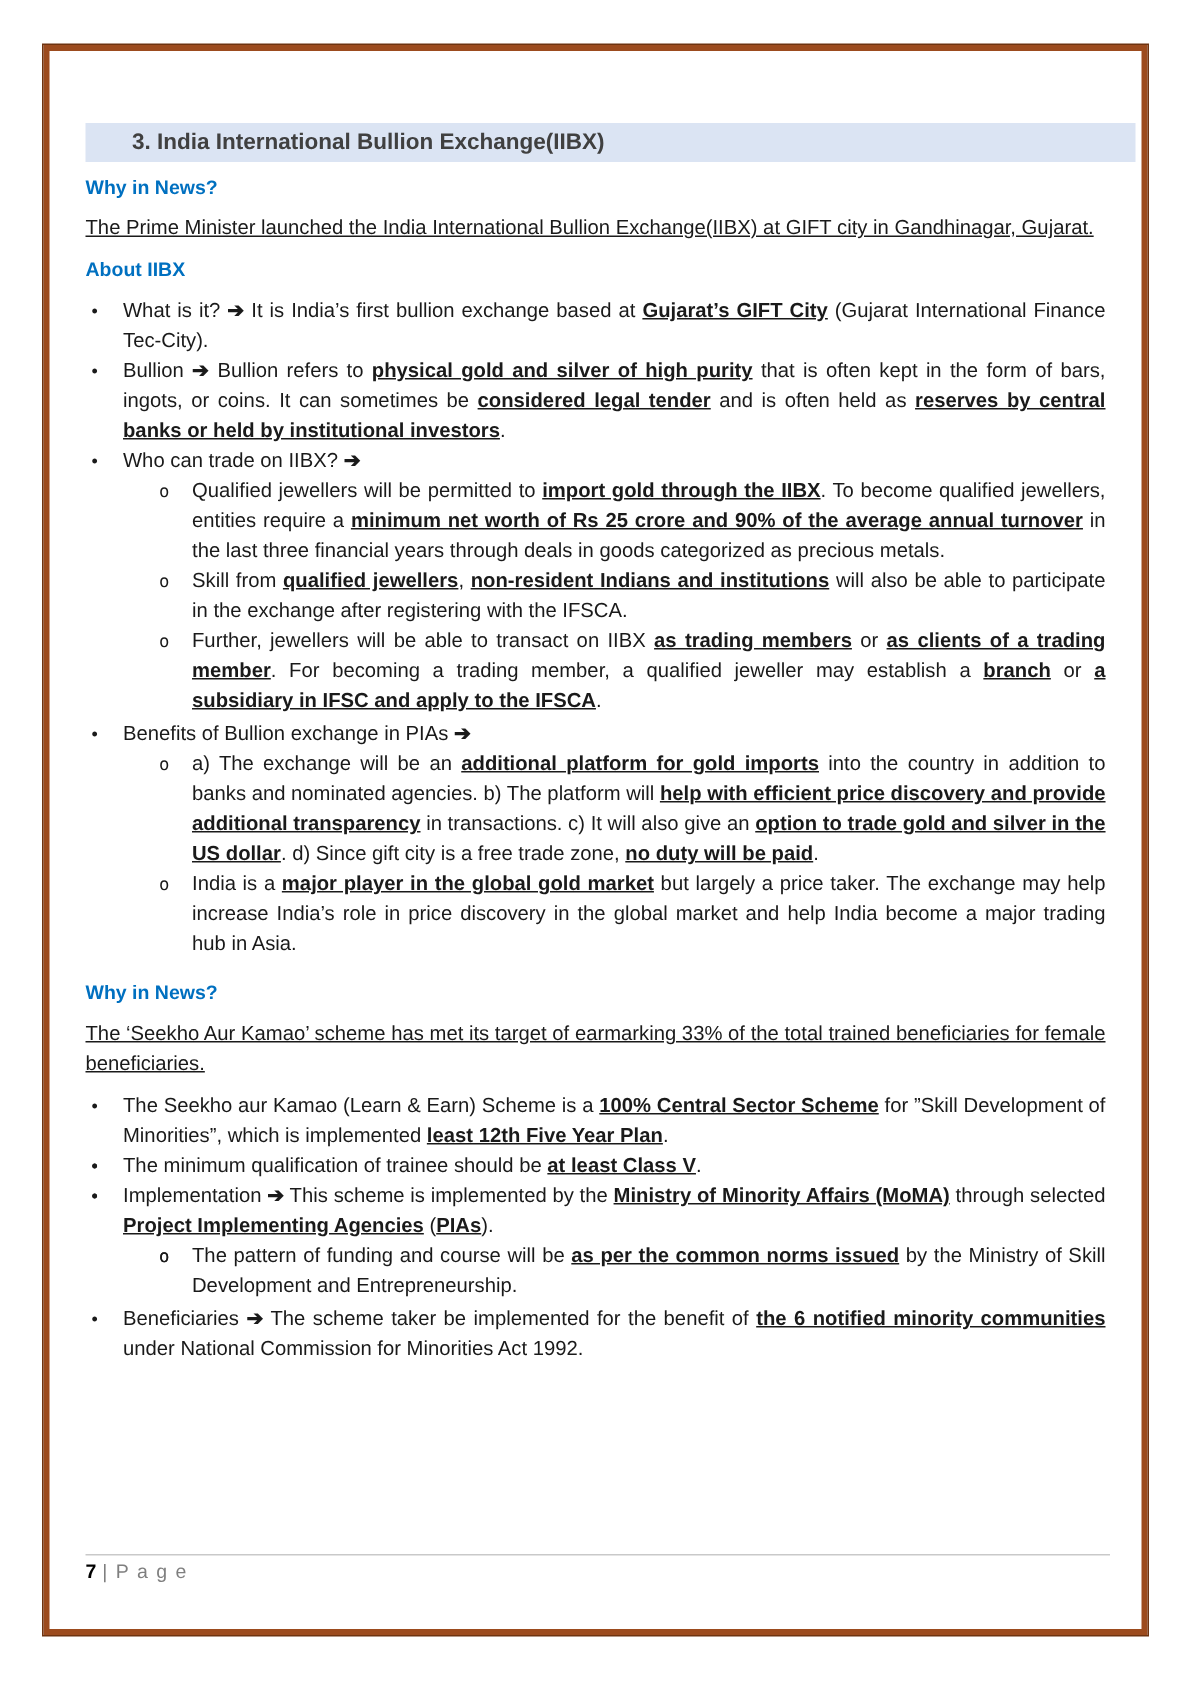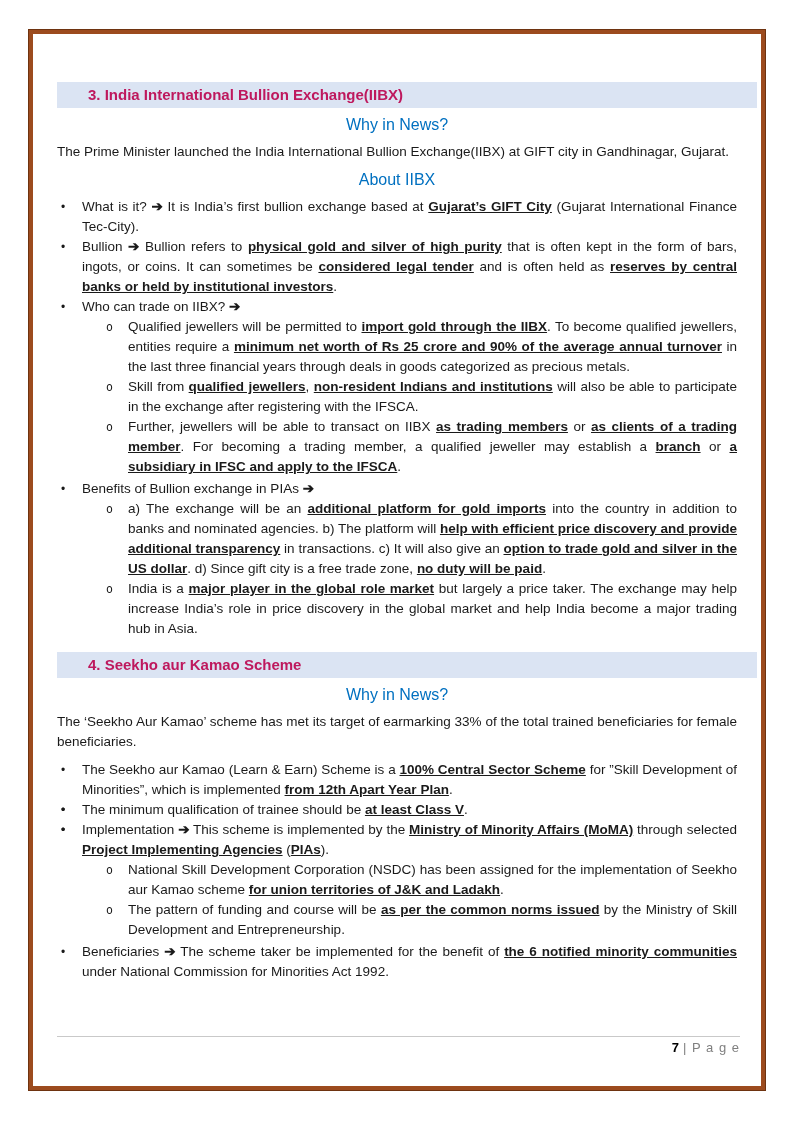"3. India International Bullion" .section-bar { color: #be185d -> #404040 }
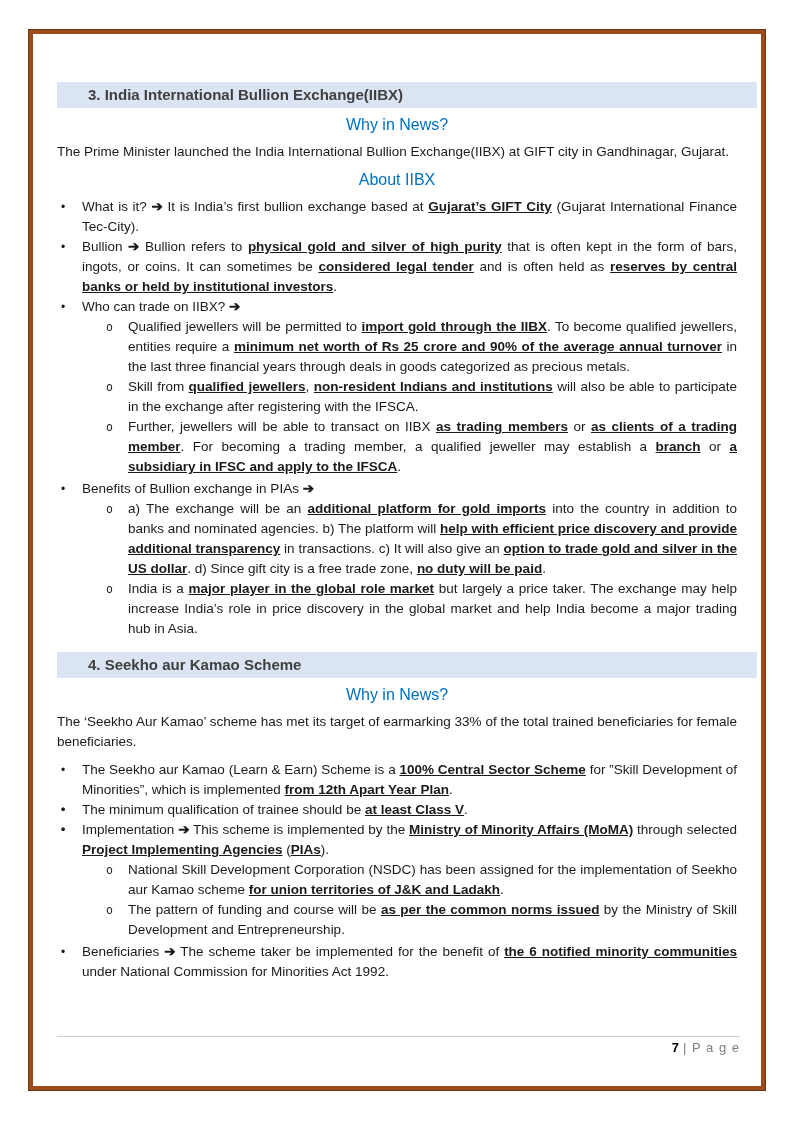"Why in News?" .subheading { font-size: 16px -> 13px; font-weight: normal -> bold; text-align: center -> none }
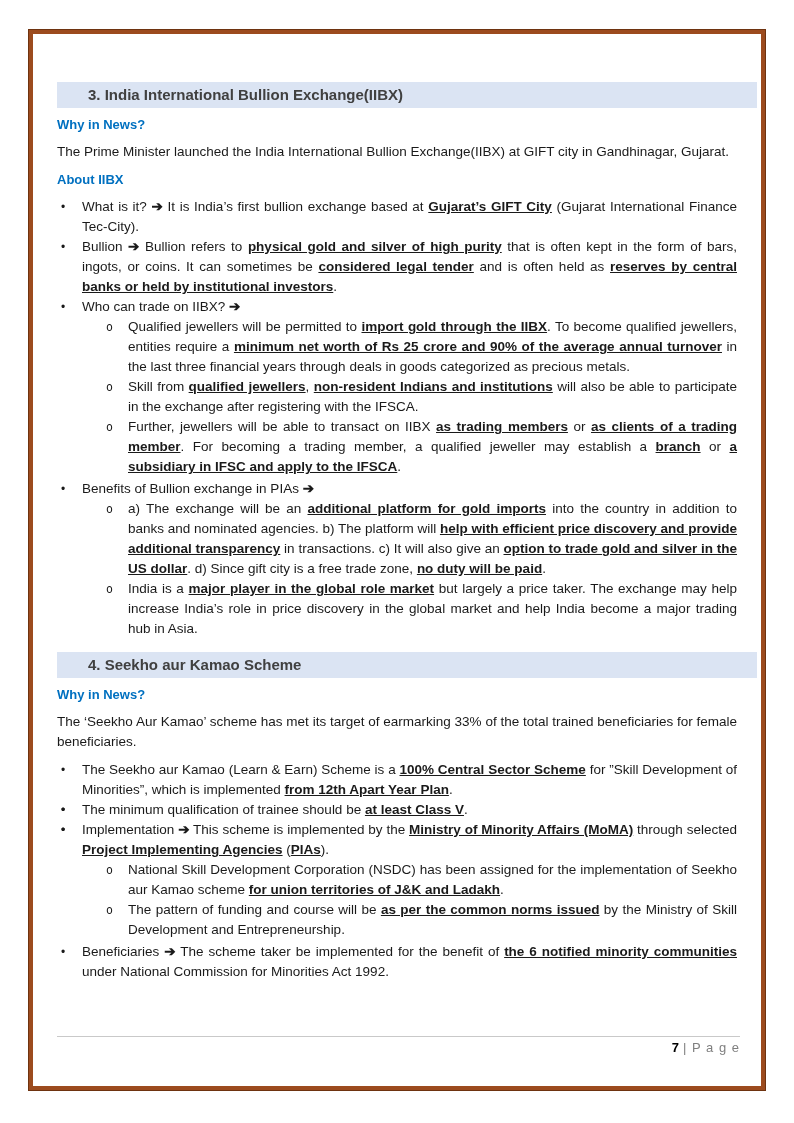"The Prime Minister launched the" .para { text-decoration: none -> underline }
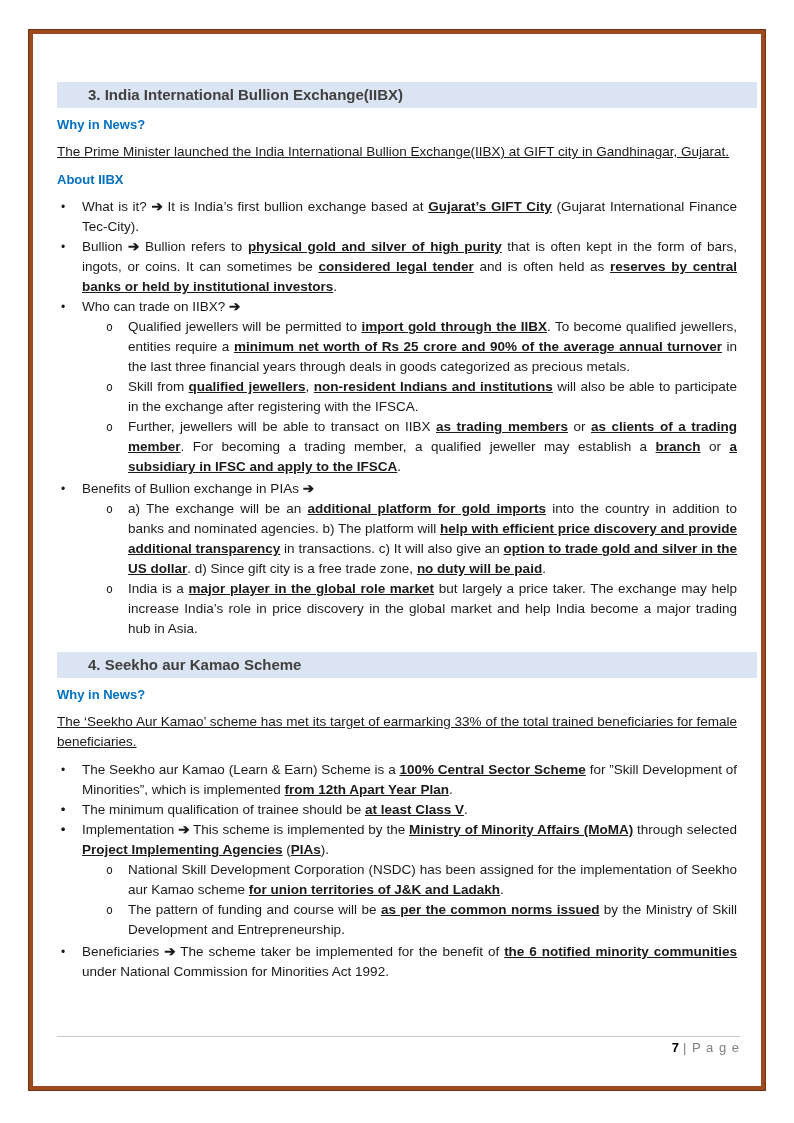"major player in the global" span.seg-bu { text: role -> gold }
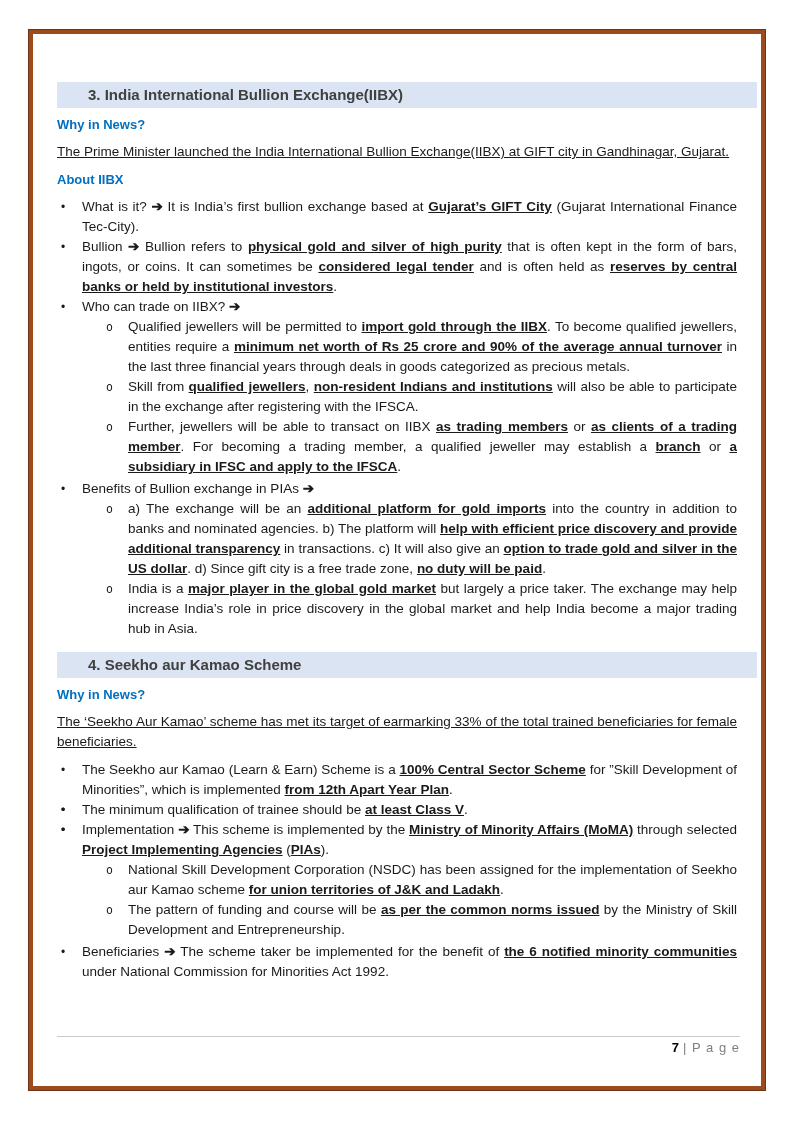"4. Seekho aur Kamao Scheme" div.section-bar { html: <div><span>4. Seekho aur Kamao Scheme</span></div> -> none }
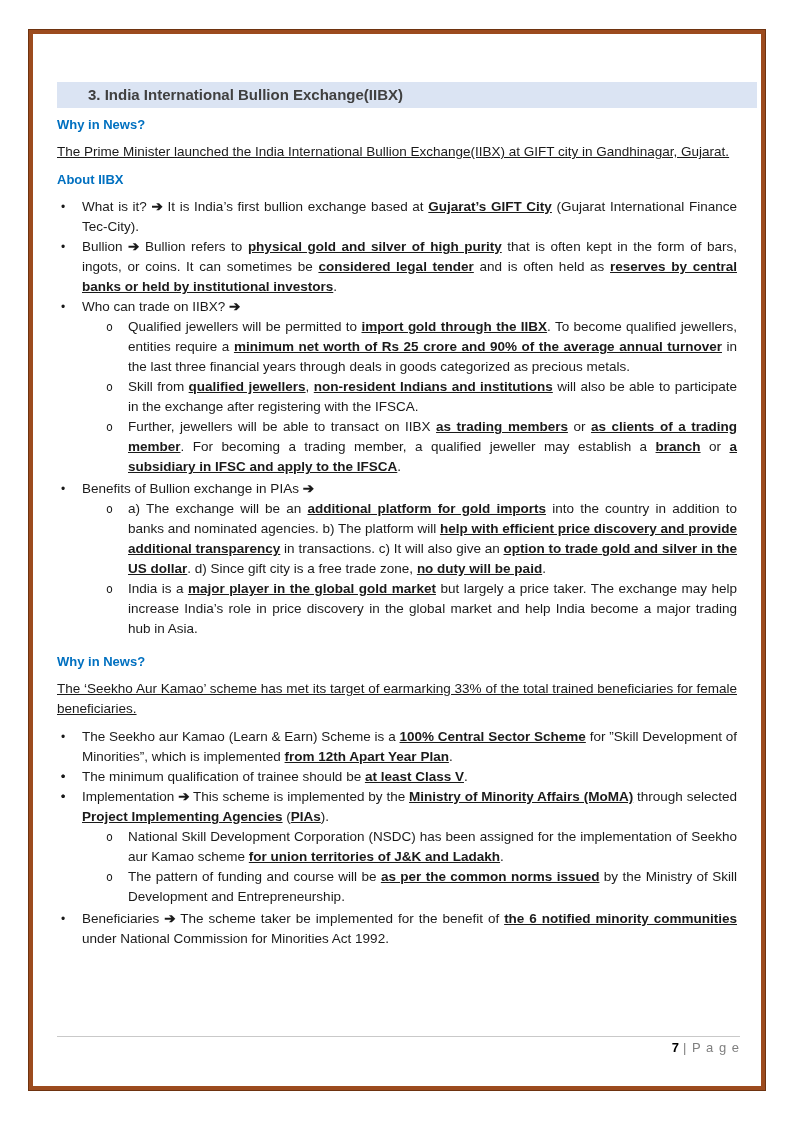"from 12th Apart Year Plan" span.seg-bu { text: from 12th Apart -> least 12th Five }
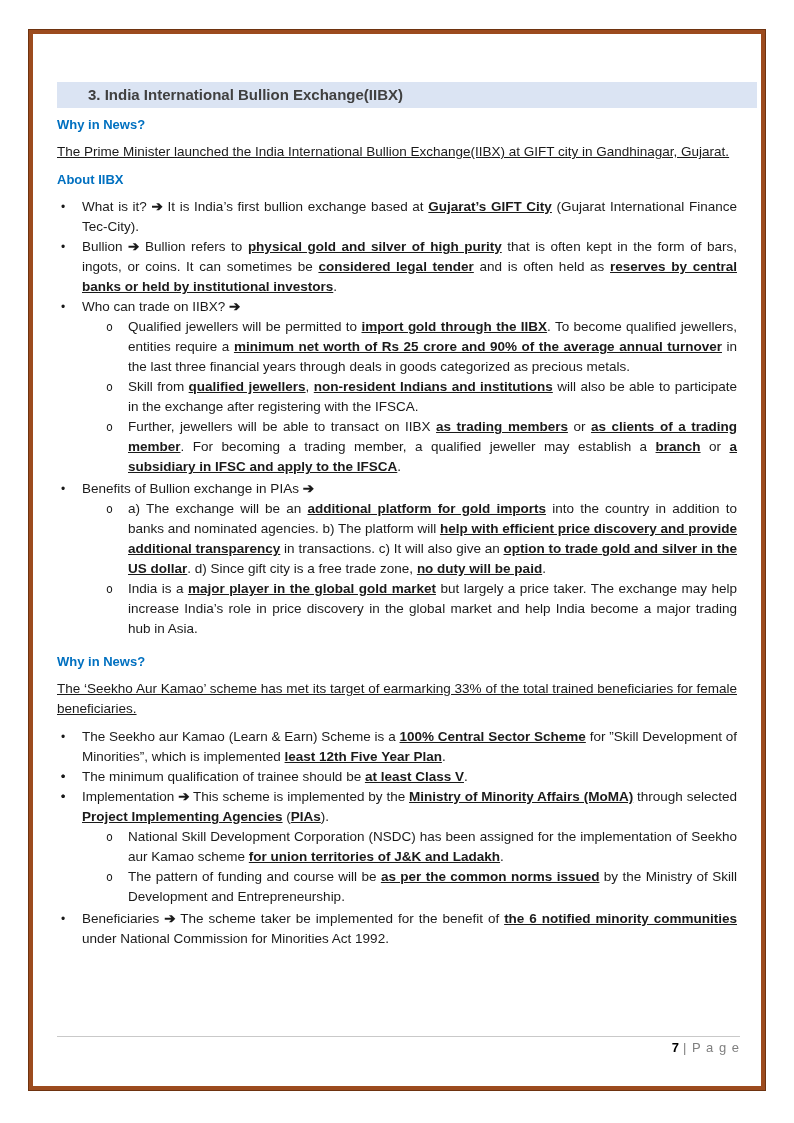"National Skill Development Corporation" span { html: <span><span>National Skill Development Corporation (NSDC) has been assigned for the implementation of Seekho aur Kamao scheme </span><span>for union territories of J&amp;K and Ladakh</span><span>.</span></span> -> none }
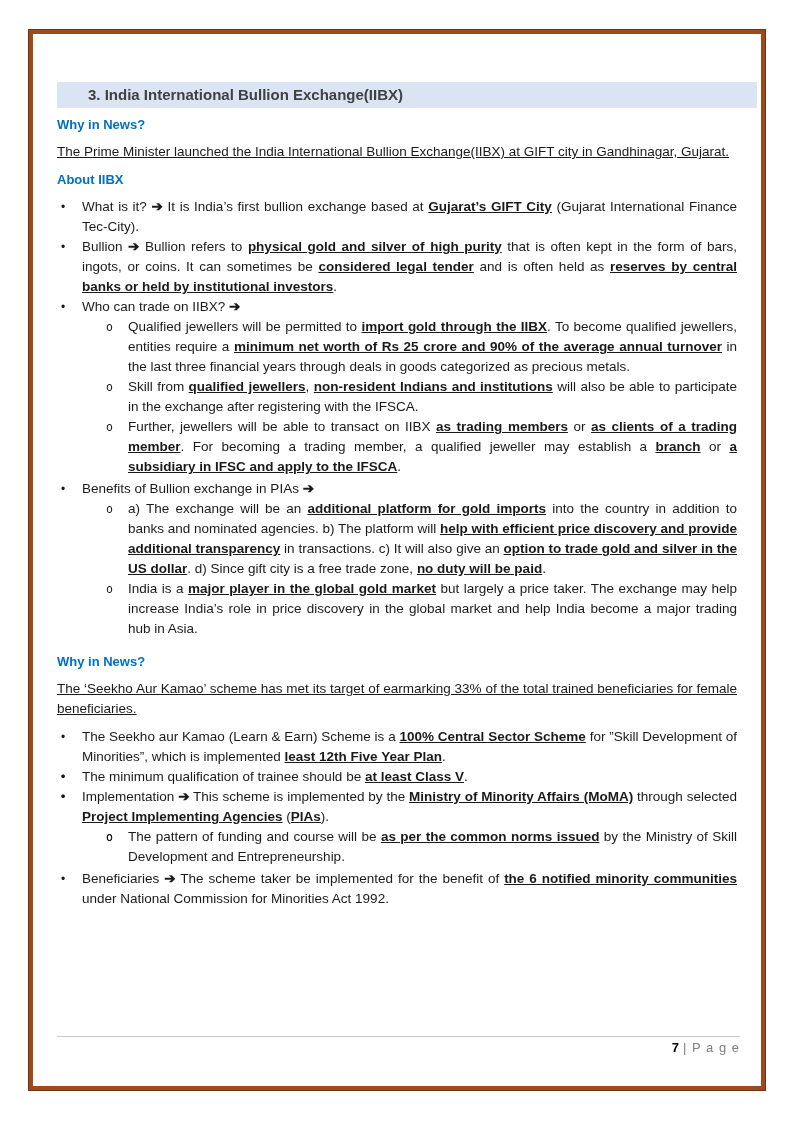"7 | P a g" .footer { text-align: right -> none }
